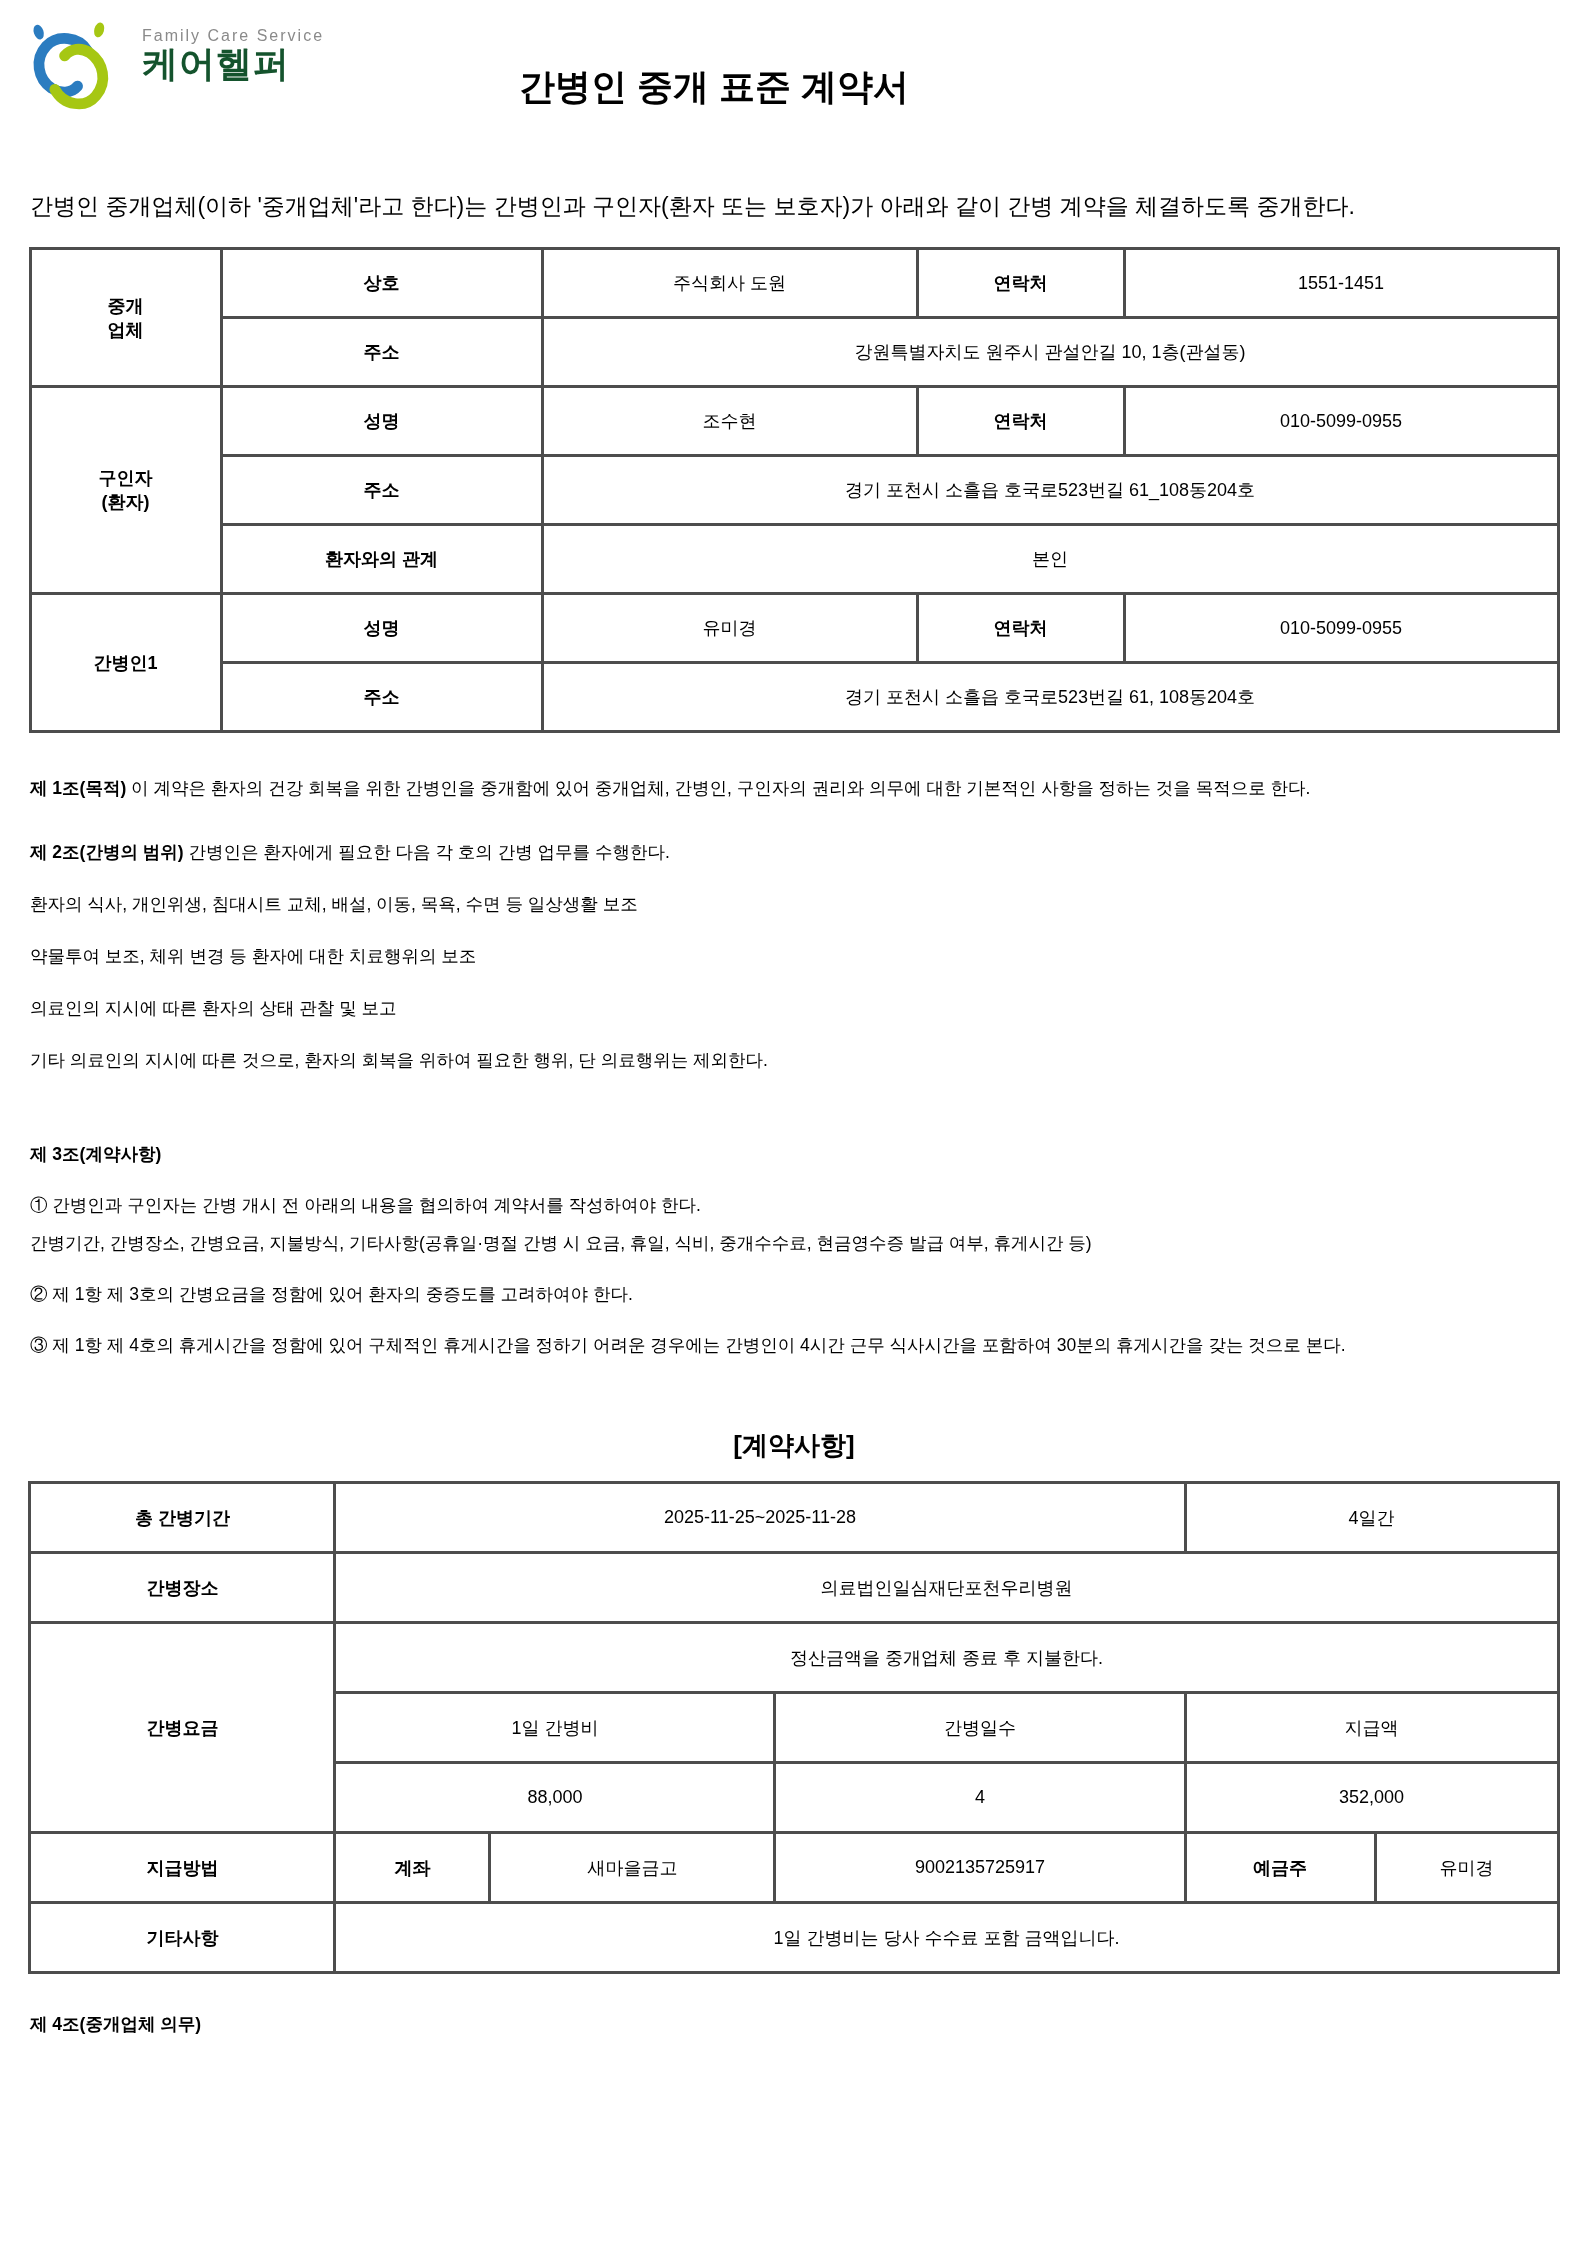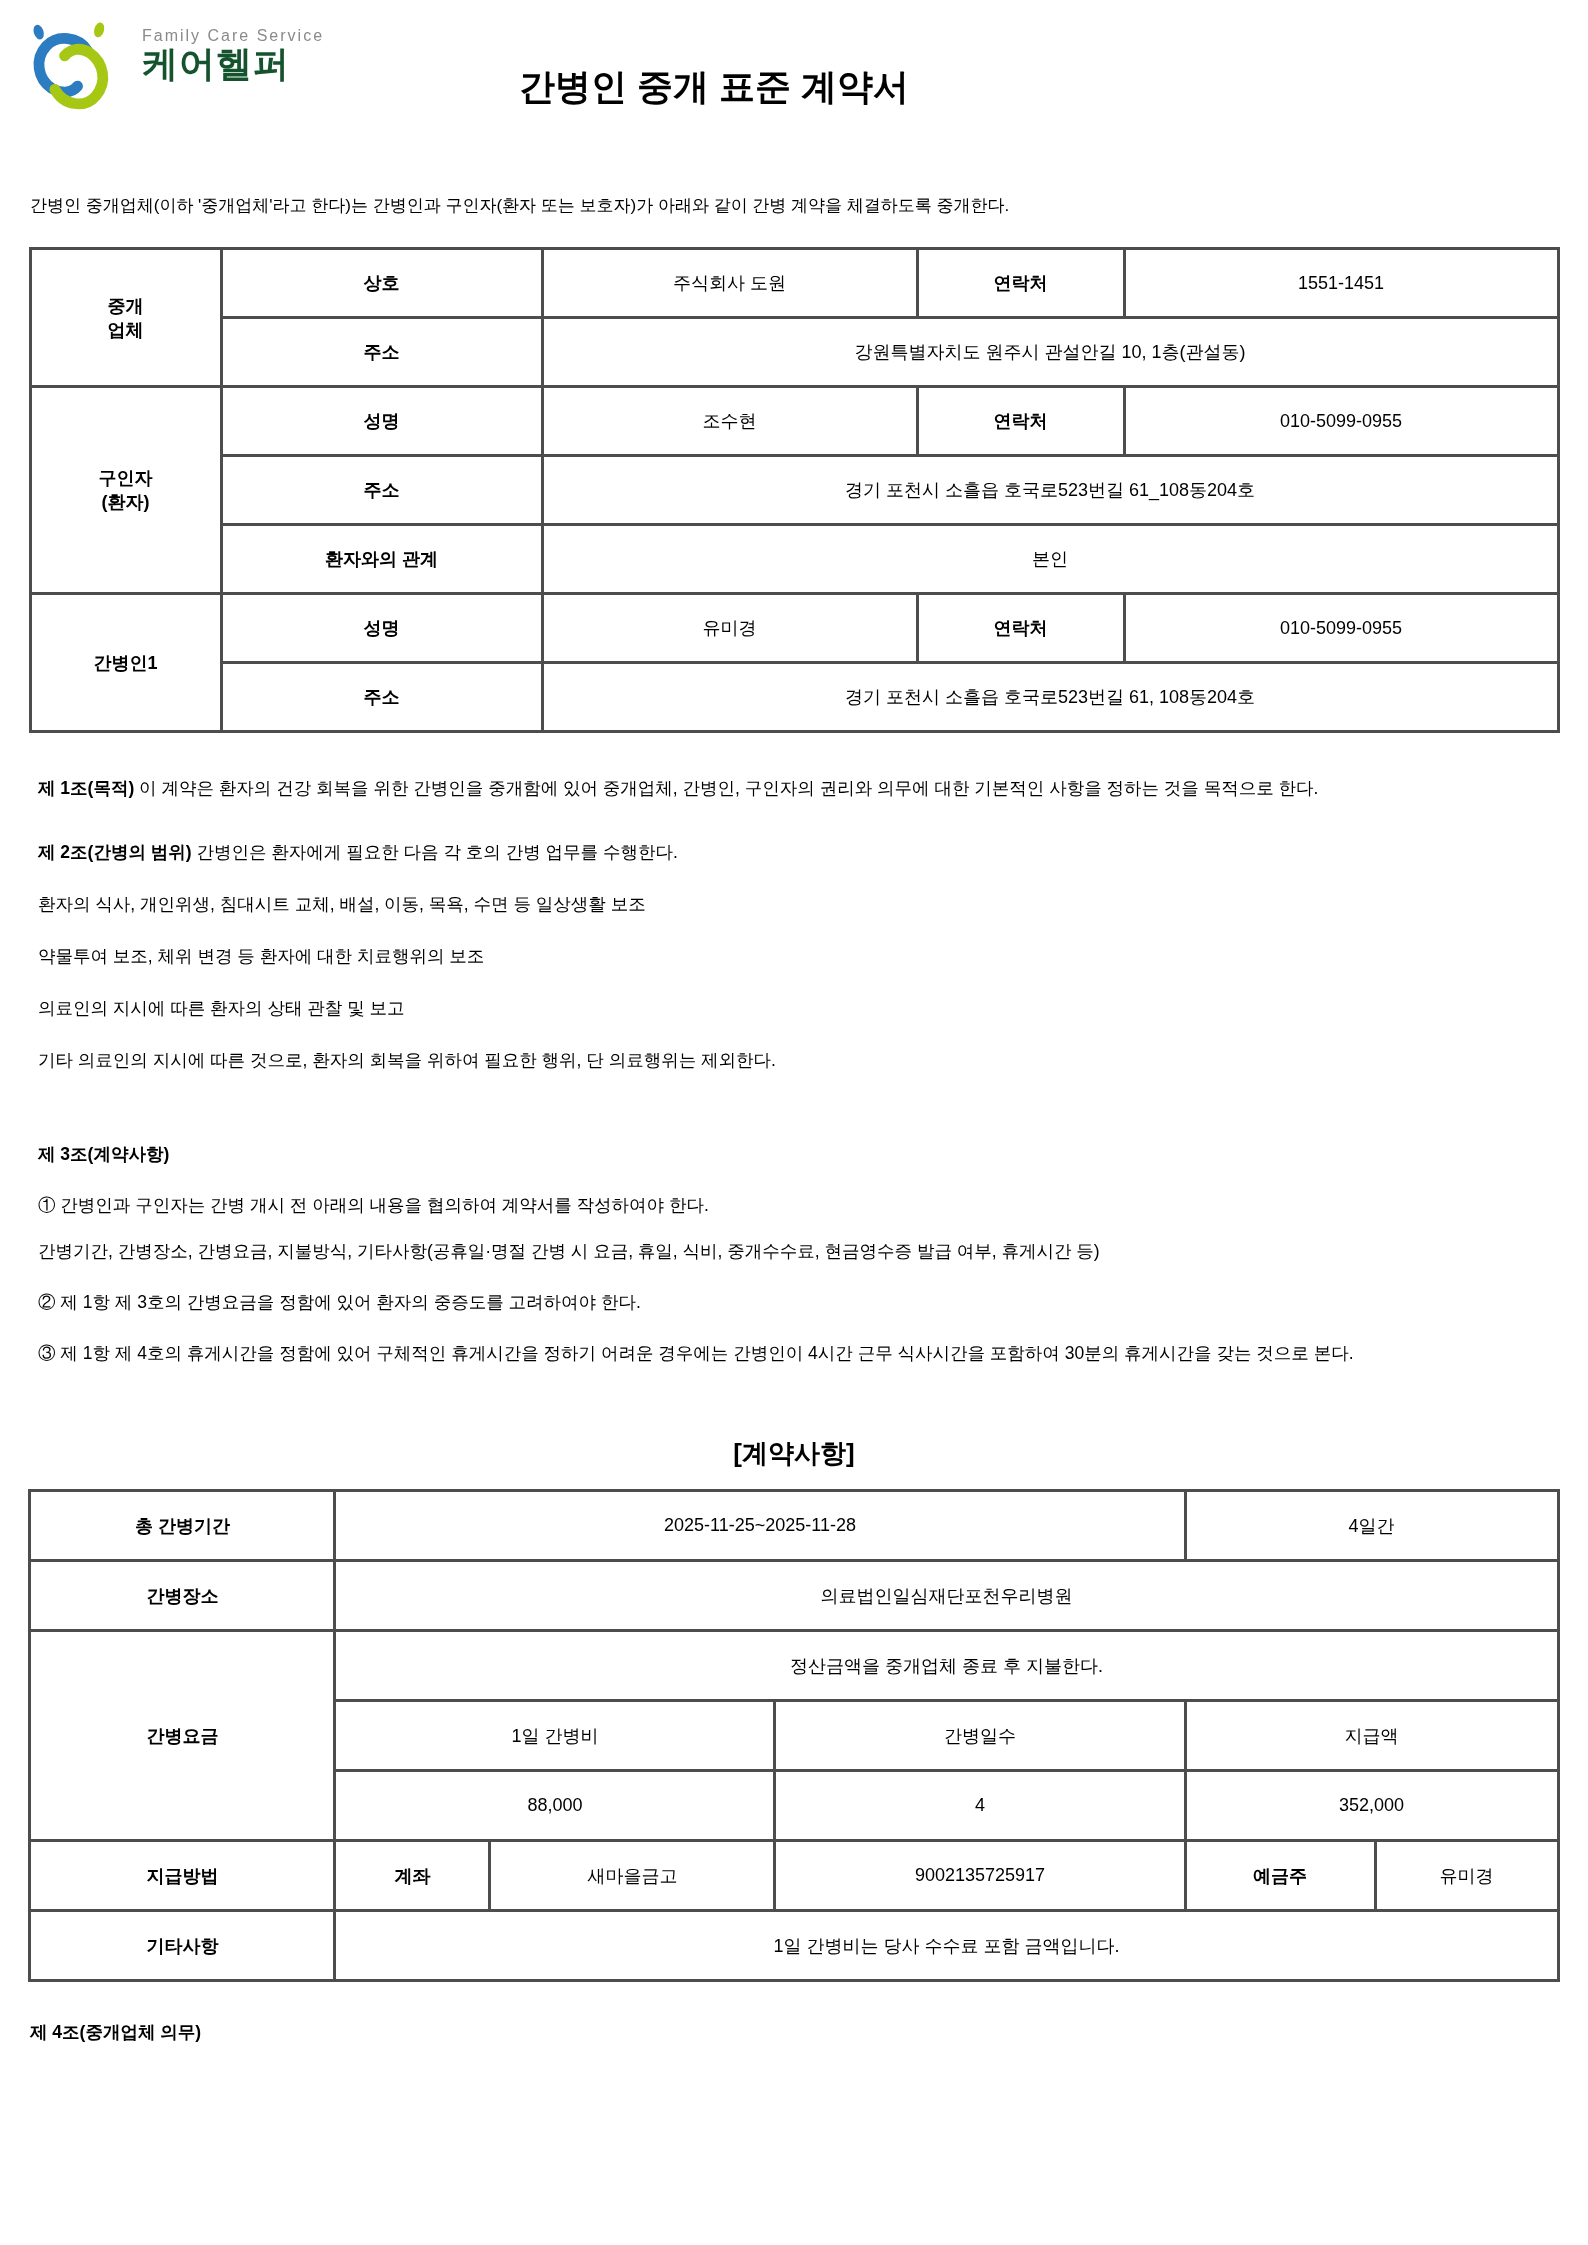"간병인 중개업체(이하 '중개업체'라고 한다)는 간병인과" .intro { font-size: 17px -> 23px }
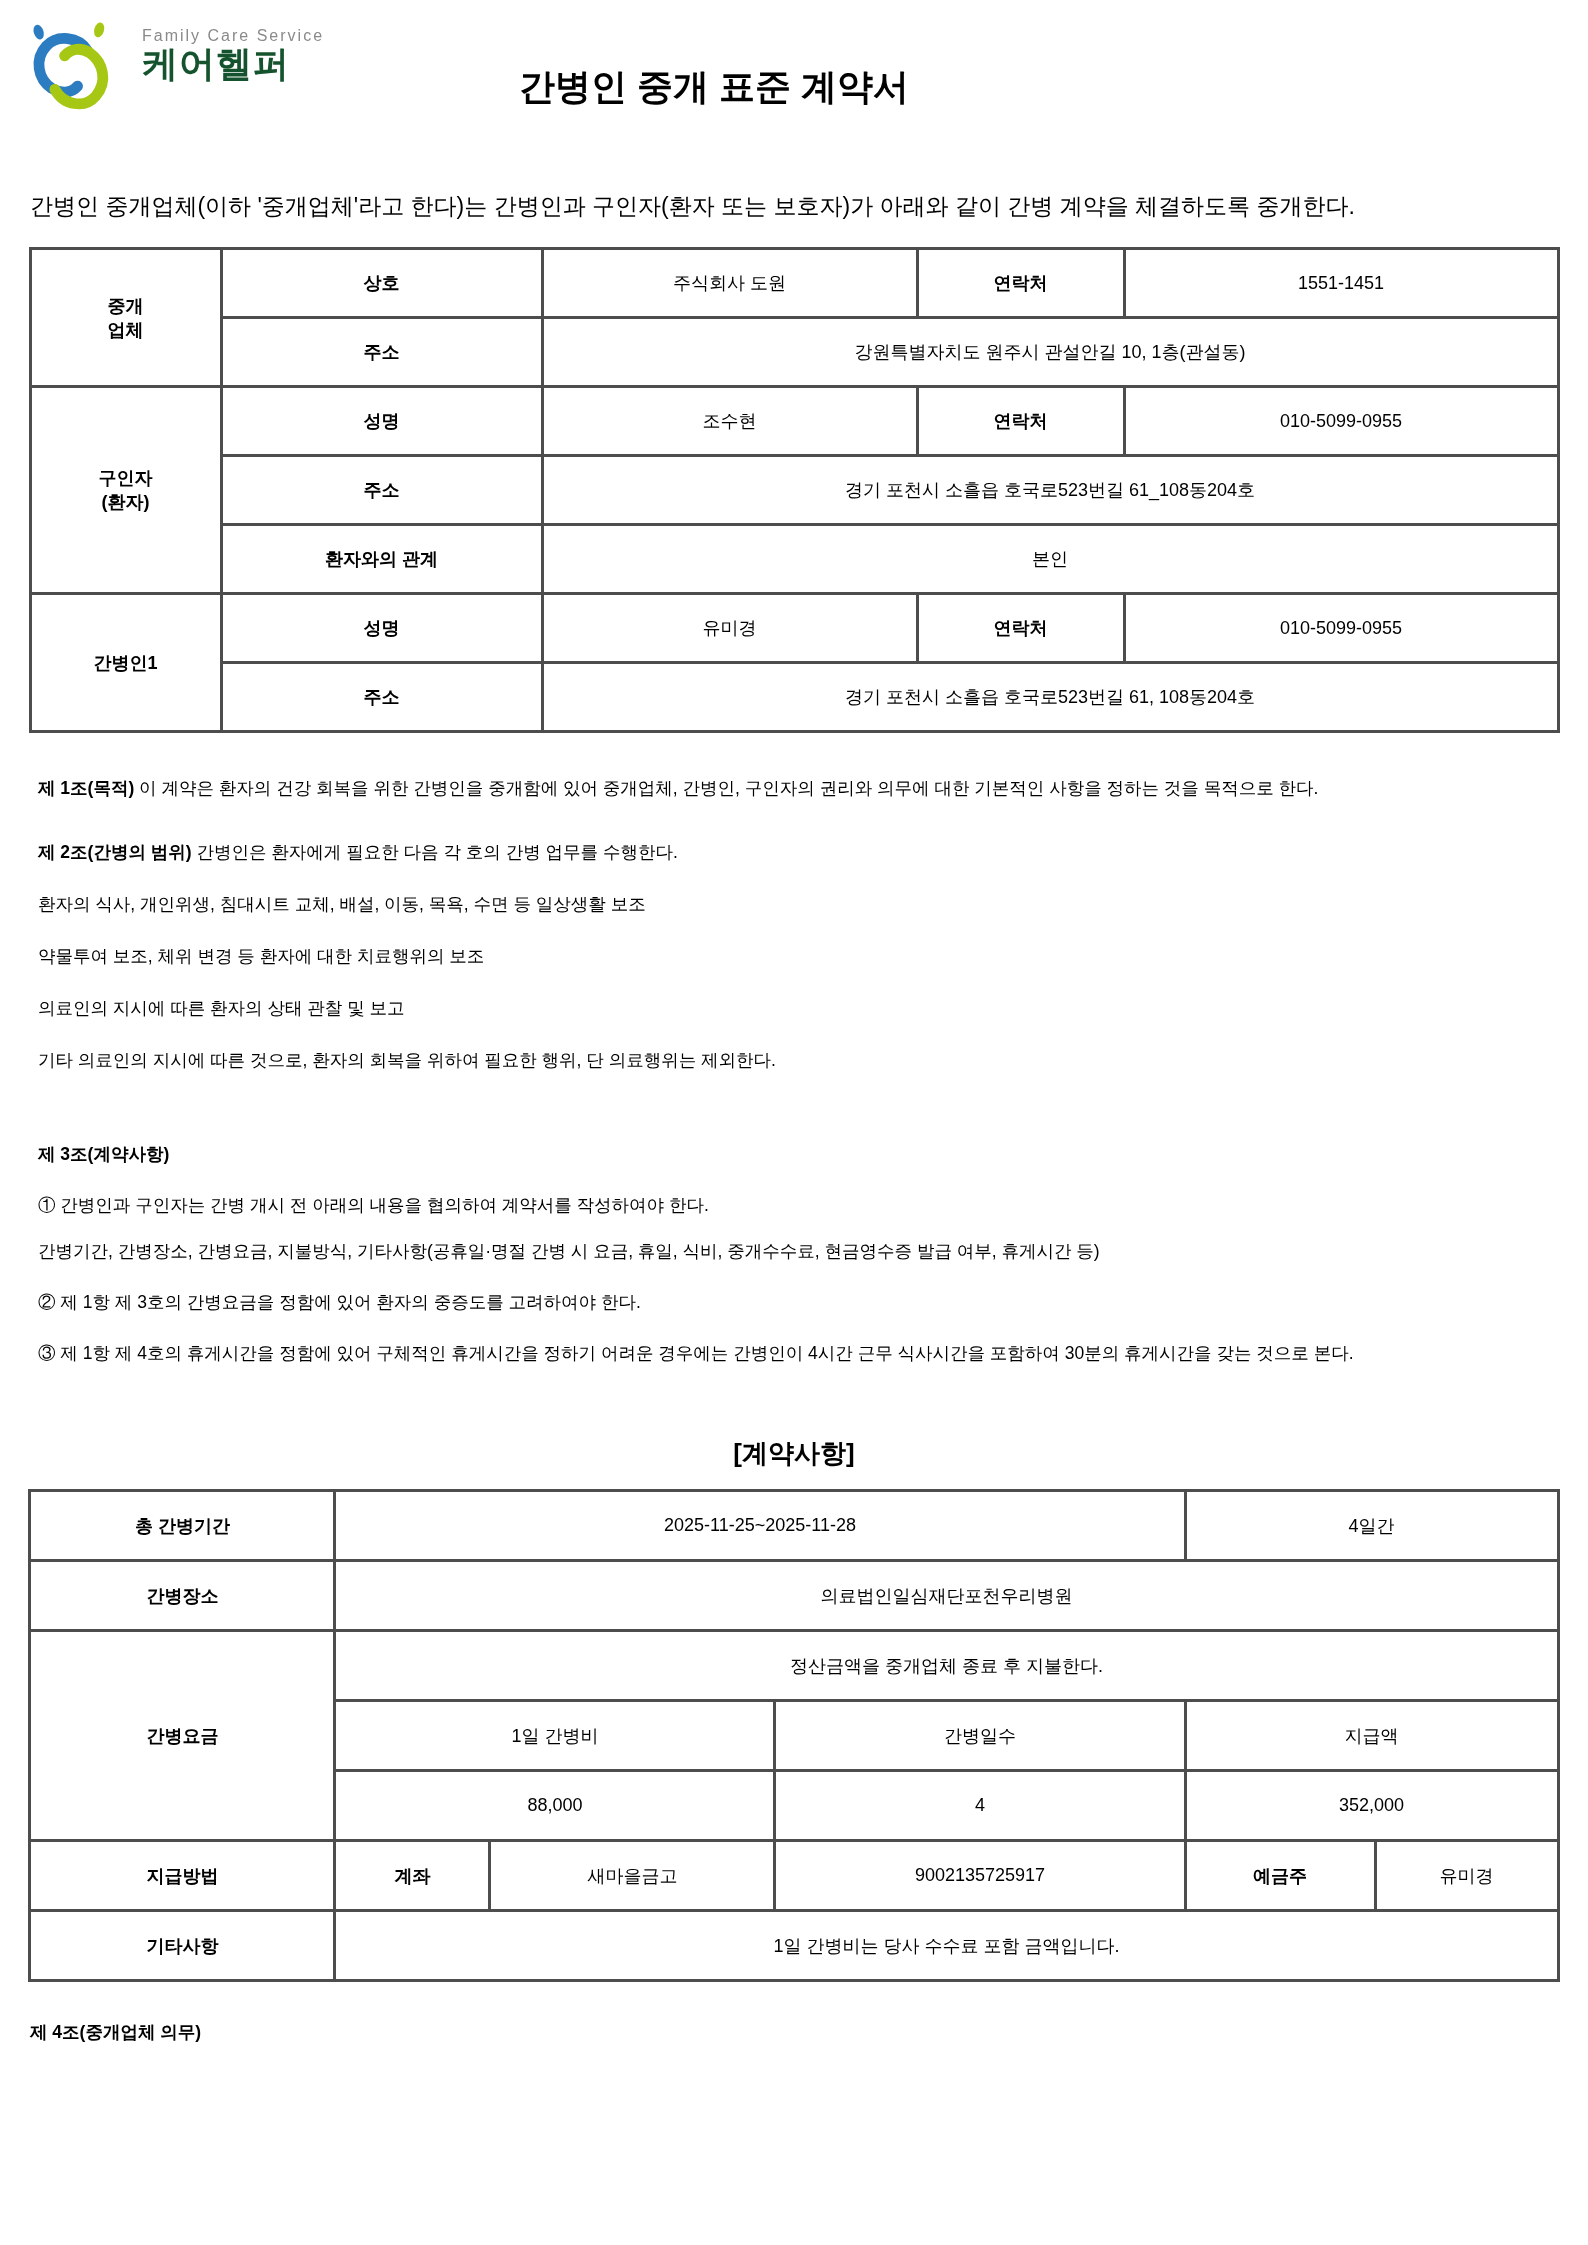"제 1조(목적) 이 계약은 환자의" .para { margin: 8px -> 0 }
